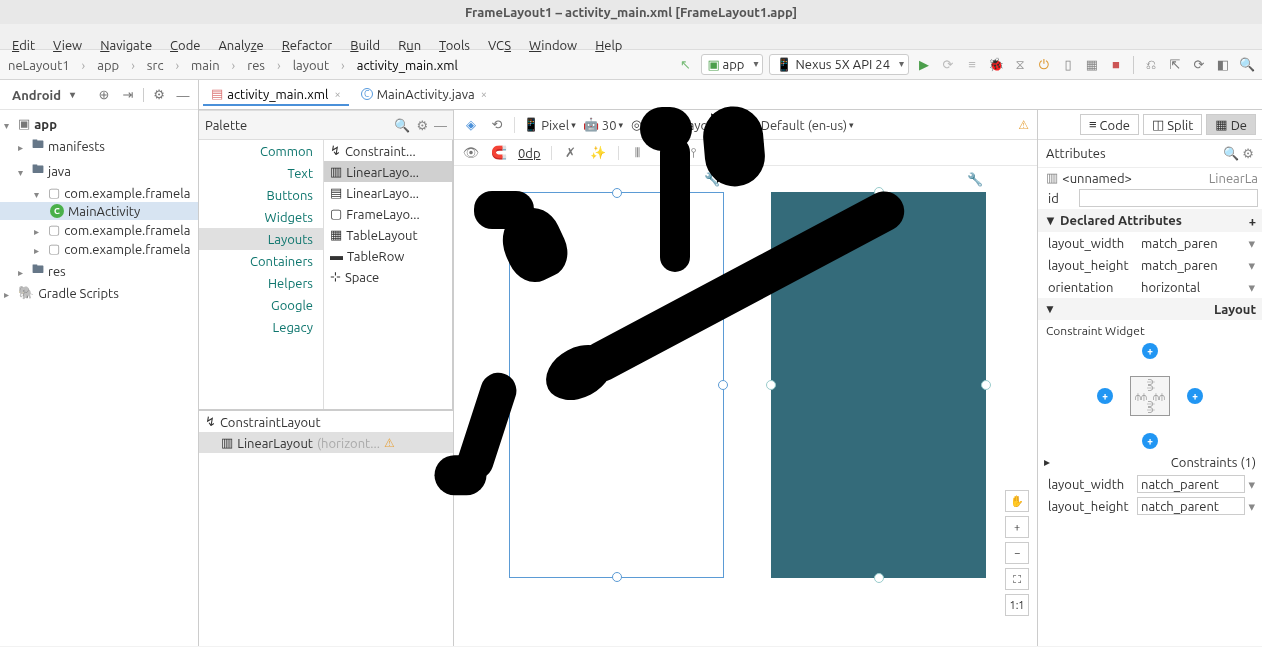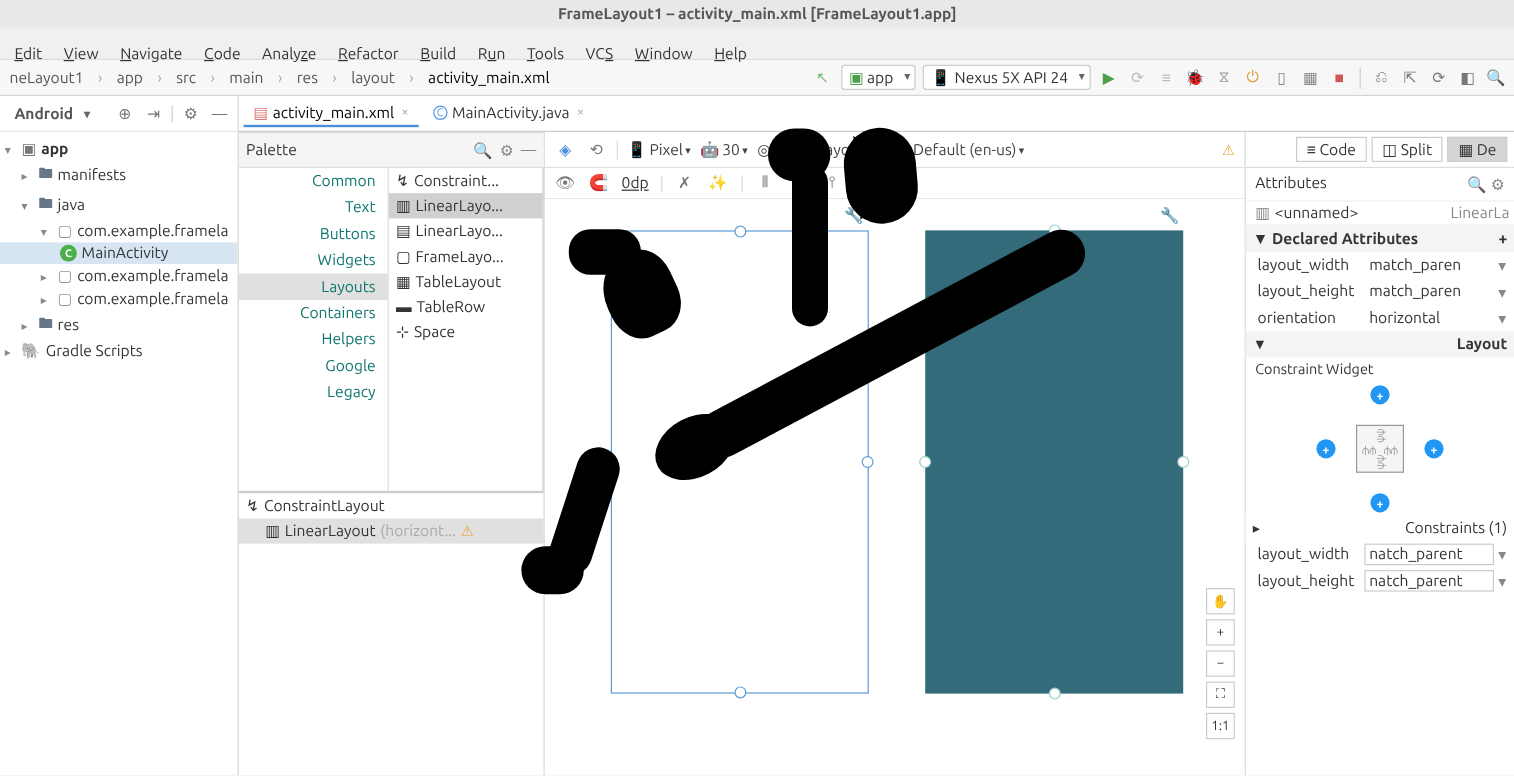"id" div.attr-row { html: none -> <div> <span>id</span> <input> </div> }
